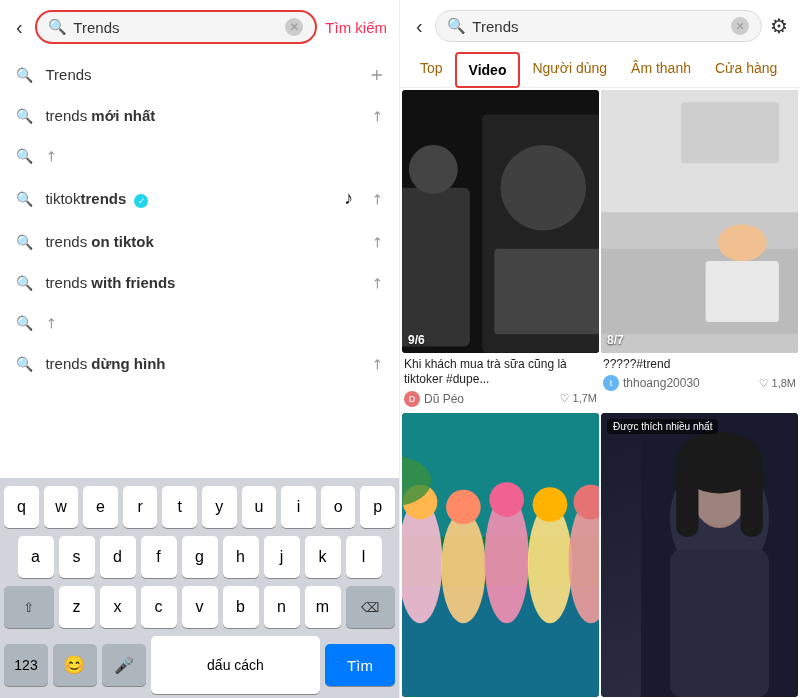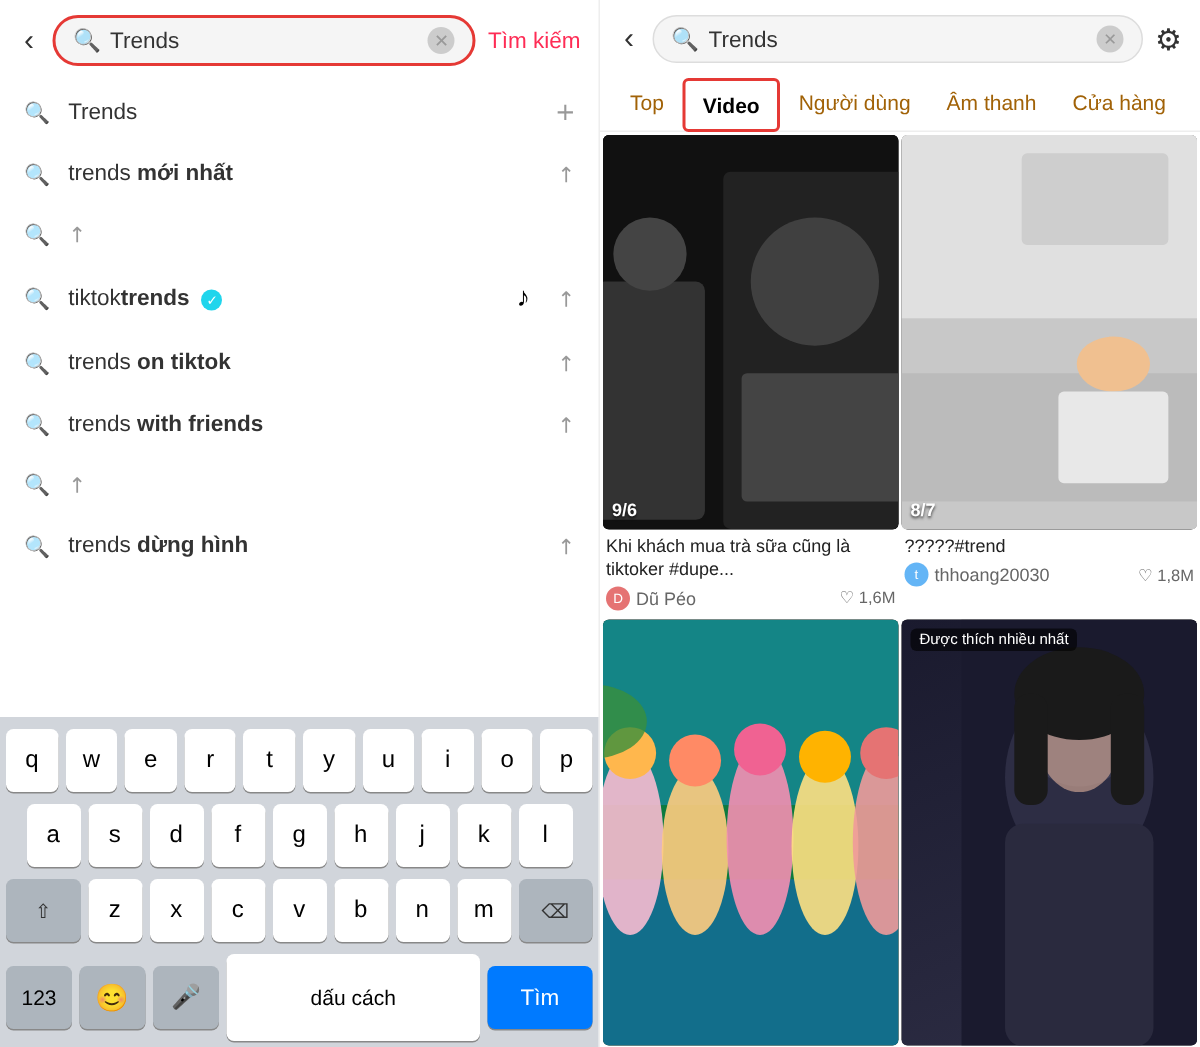"♡ 1,6M" span.like-count { text: 1,6M -> 1,7M }
